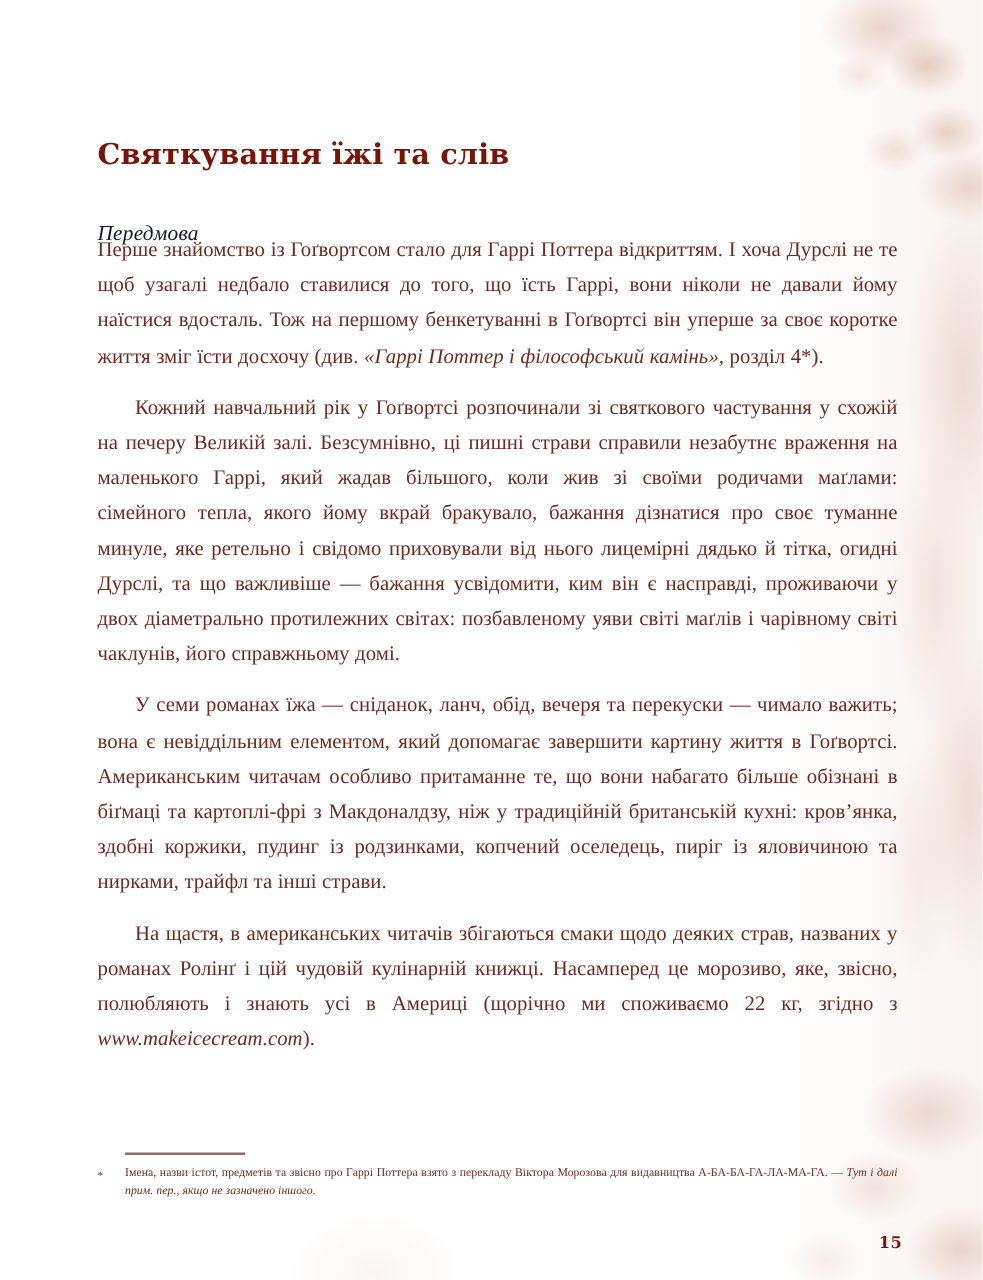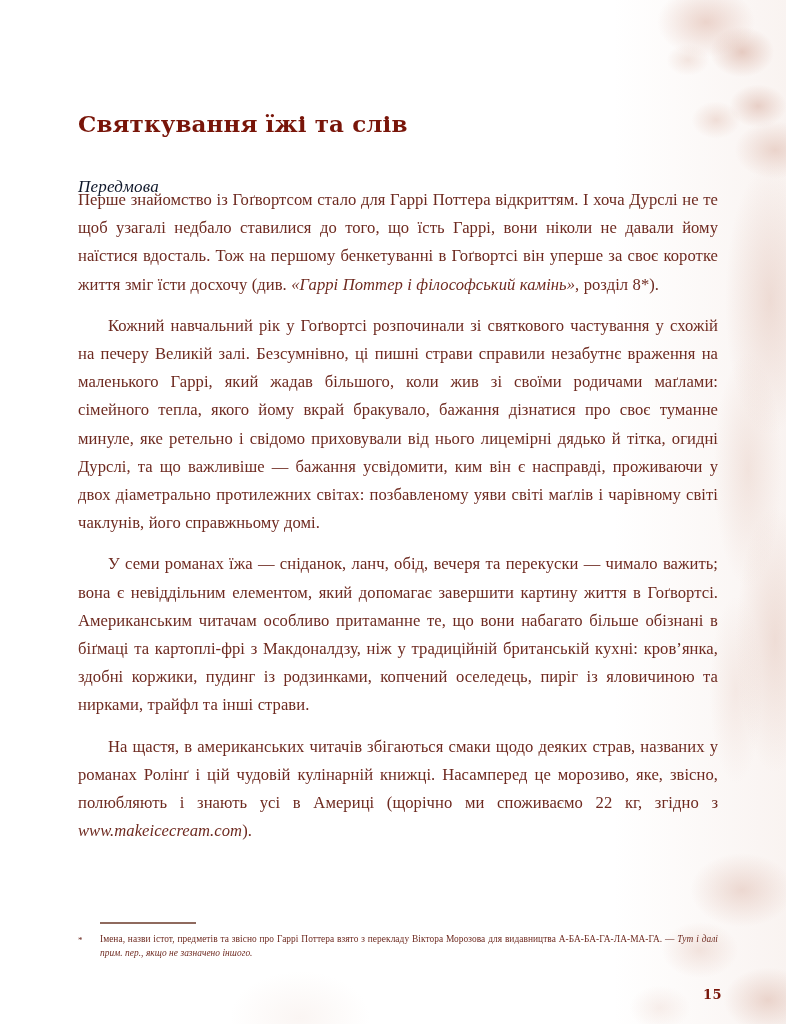", розділ 8*)." span { text: 8 -> 4 }
